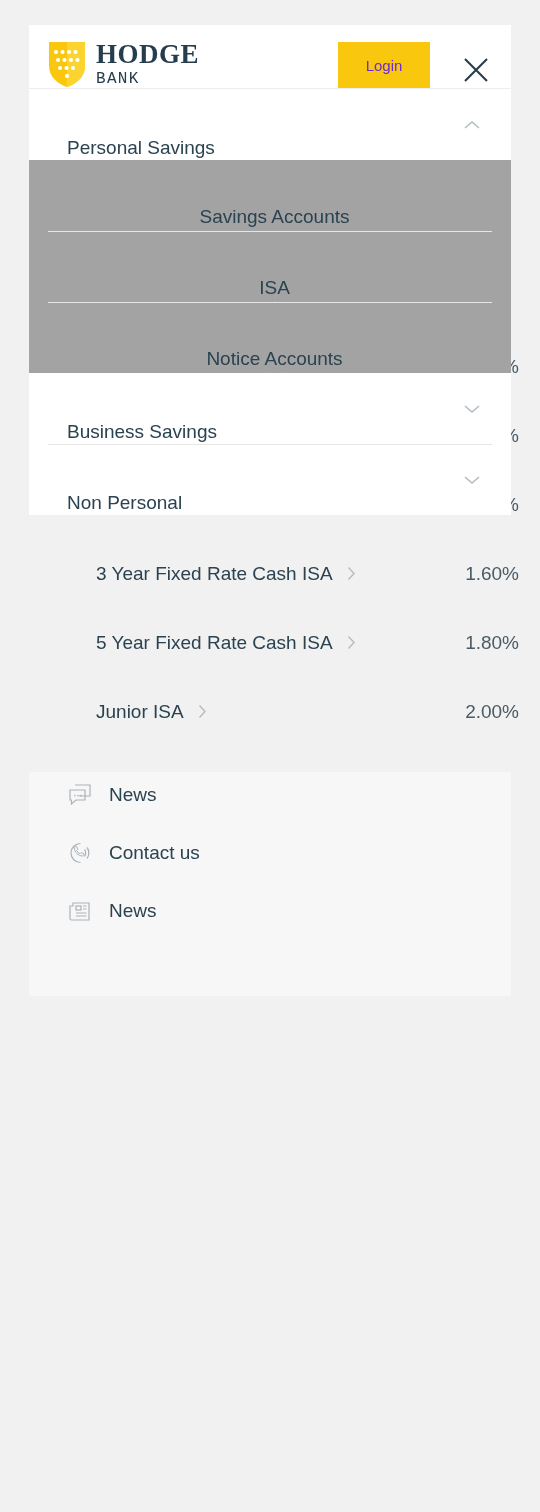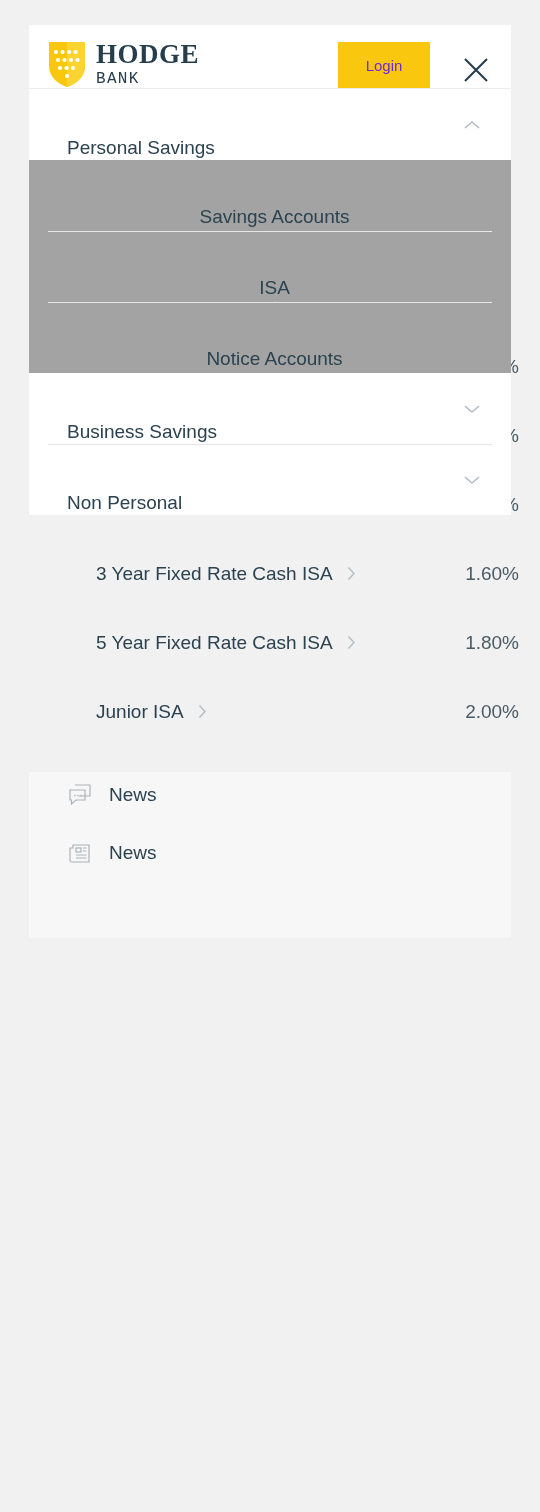"Contact us" div.foot-row { html: none -> <div> <span> <svg> <g> <path></path> <path></path> <path></path> <path></path> </g> </svg> </span> <span>Contact us</span> </div> }
